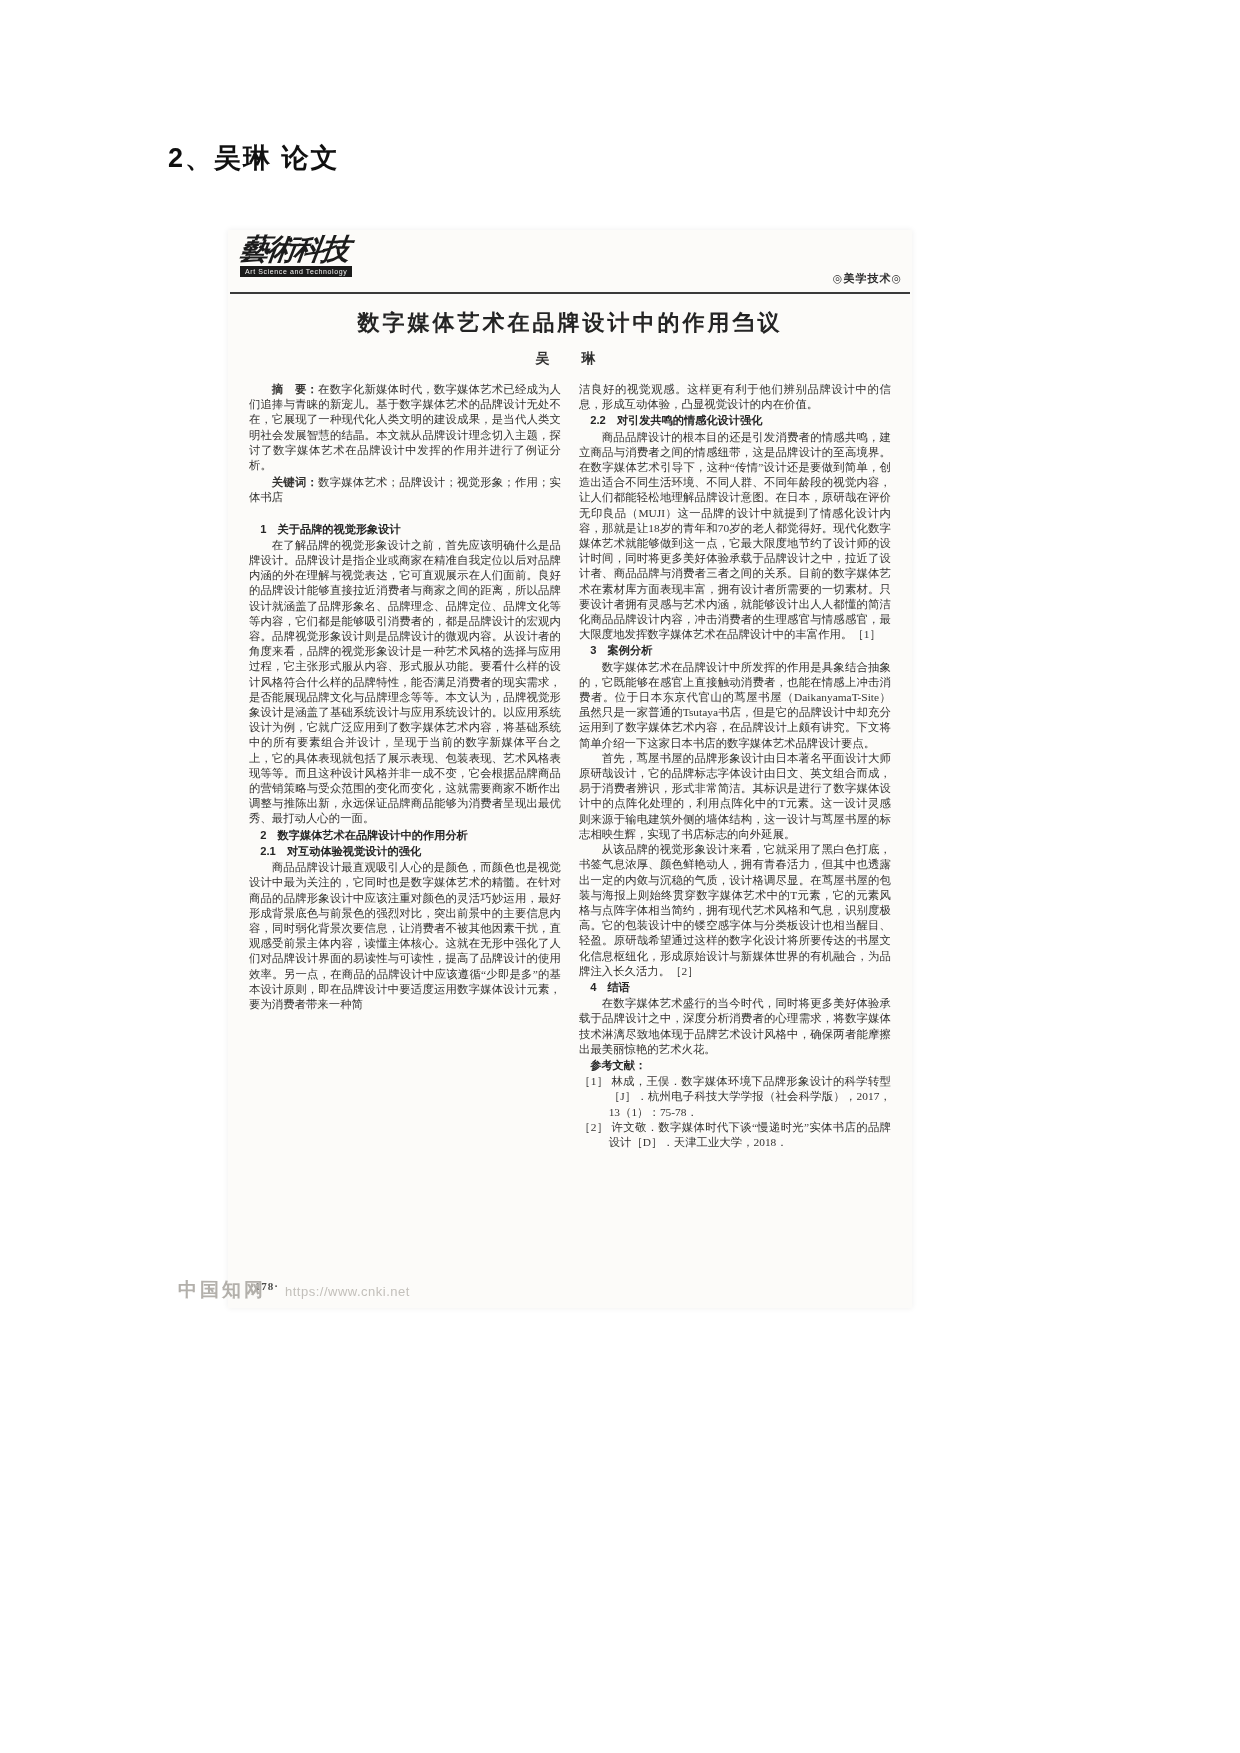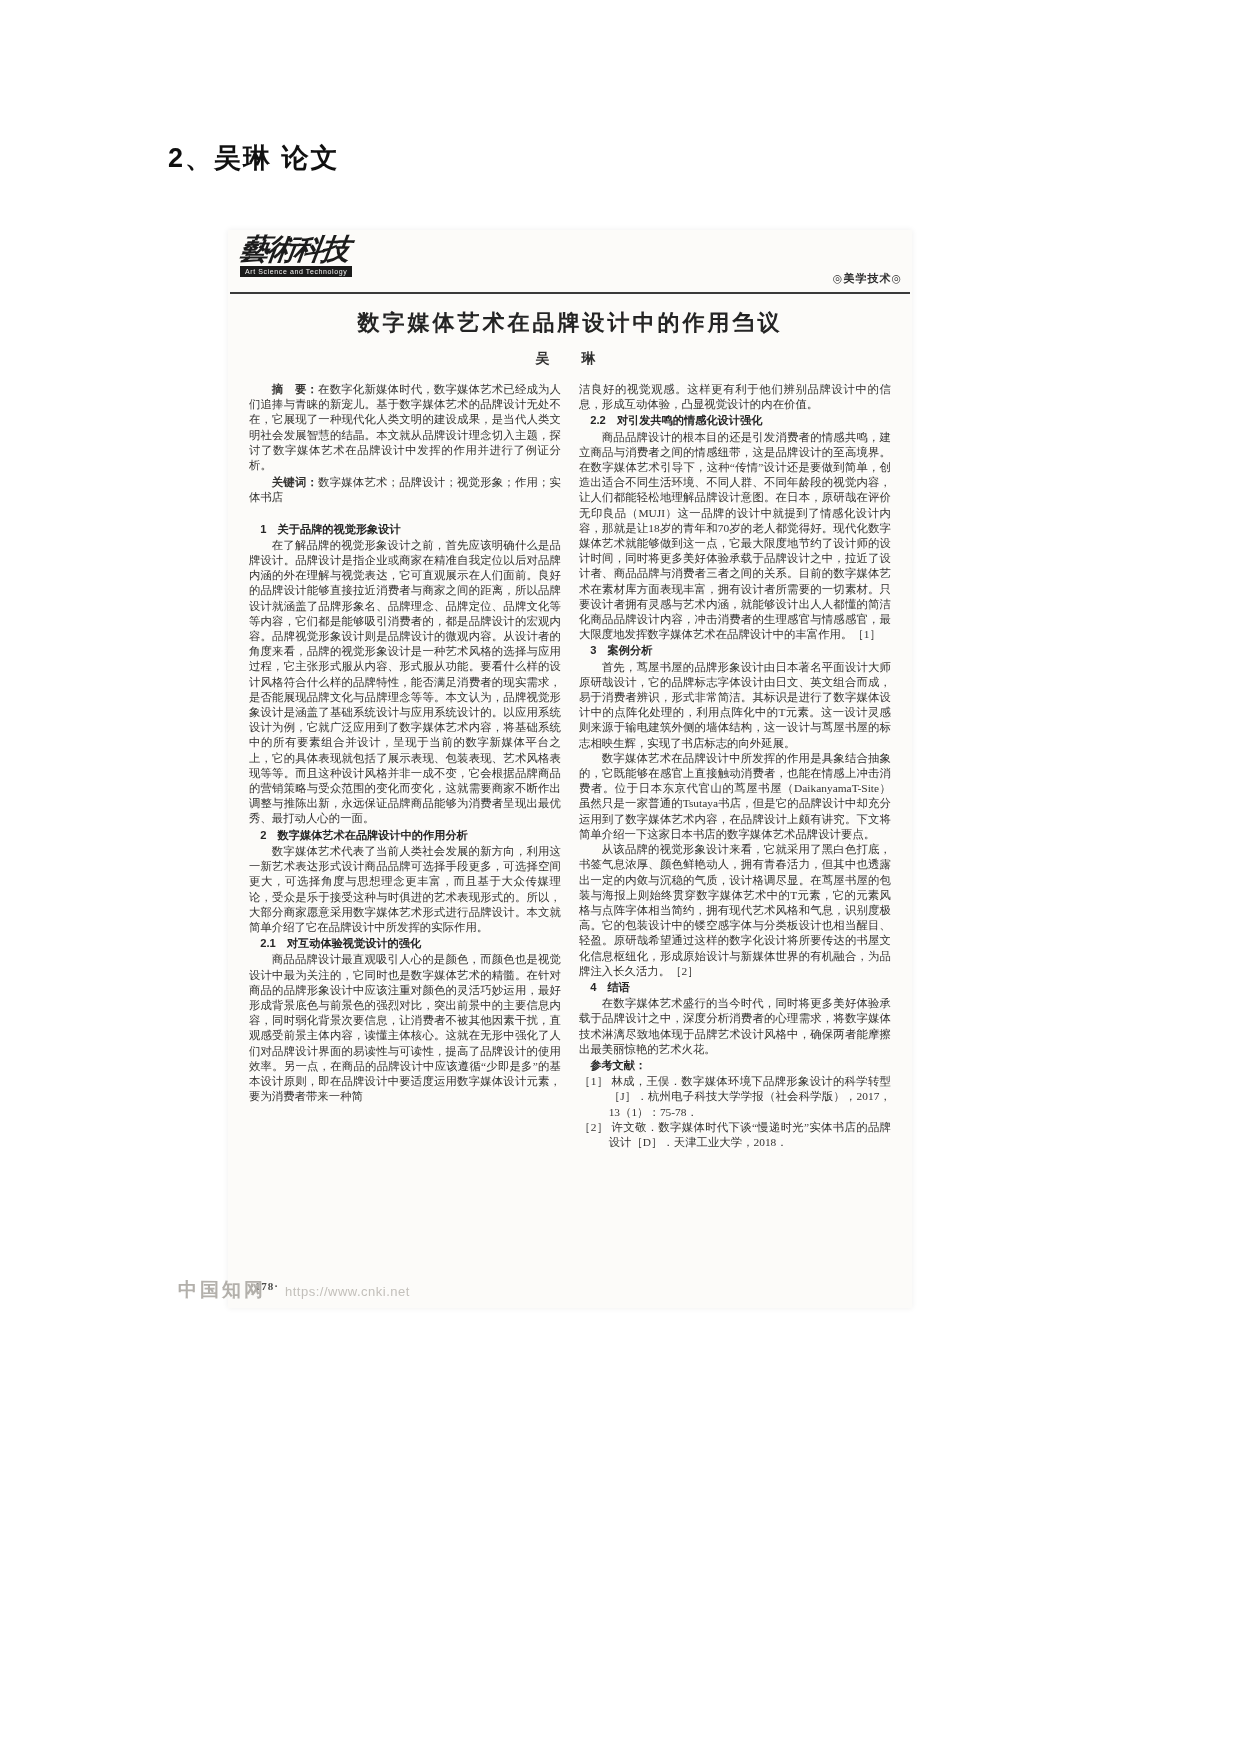"首先，茑屋书屋的品牌形象设计由日本著名平面设计大师原研哉设计，它的品牌标志字体设" div.b-para { order: before "数字媒体艺术在品牌设计中所发挥的作用是具象结合抽象的，它既能够在感官上直接触动消" -> after "数字媒体艺术在品牌设计中所发挥的作用是具象结合抽象的，它既能够在感官上直接触动消" }
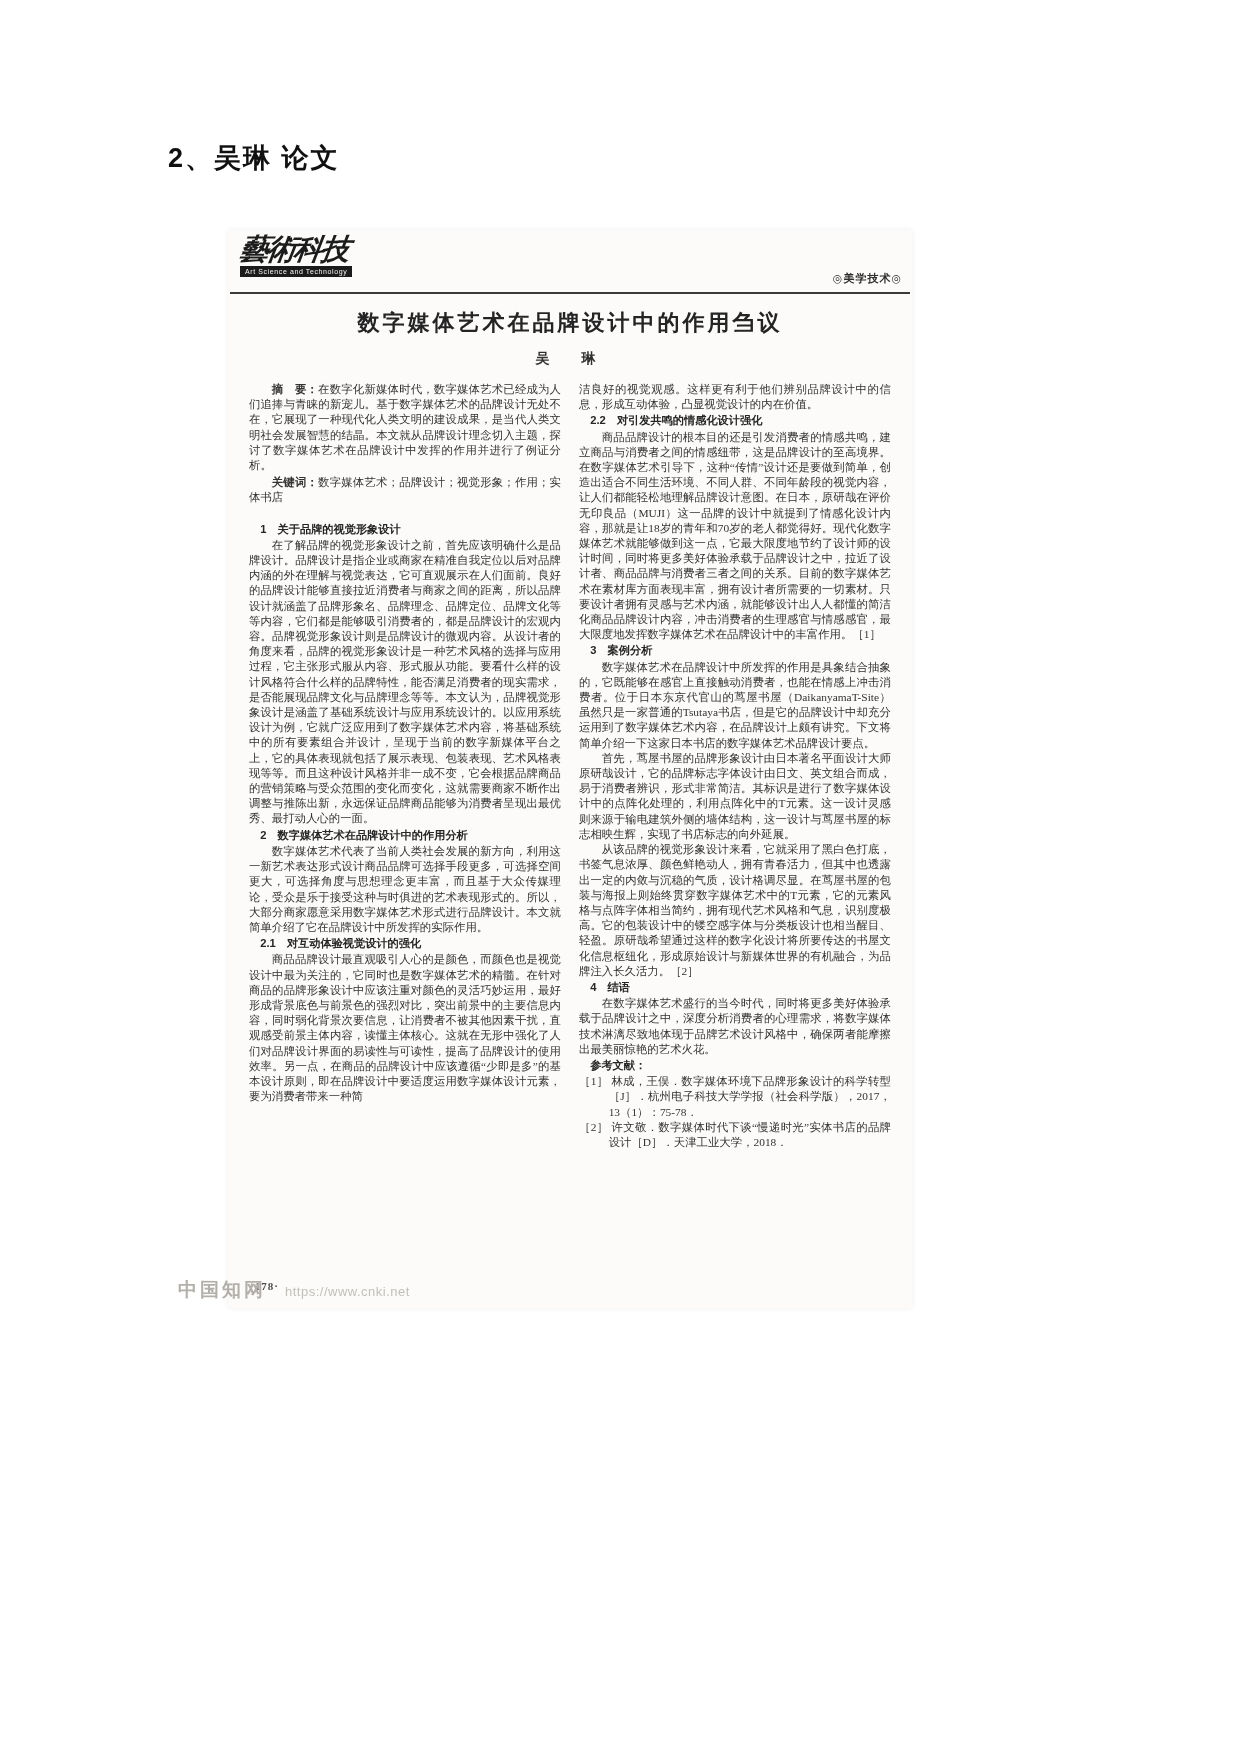"数字媒体艺术代表了当前人类社会发展的新方向，利用这一新艺术表达形式设计商品品牌可" div.b-para { html: <div>数字媒体艺术代表了当前人类社会发展的新方向，利用这一新艺术表达形式设计商品品牌可选择手段更多，可选择空间更大，可选择角度与思想理念更丰富，而且基于大众传媒理论，受众是乐于接受这种与时俱进的艺术表现形式的。所以，大部分商家愿意采用数字媒体艺术形式进行品牌设计。本文就简单介绍了它在品牌设计中所发挥的实际作用。</div> -> none }
